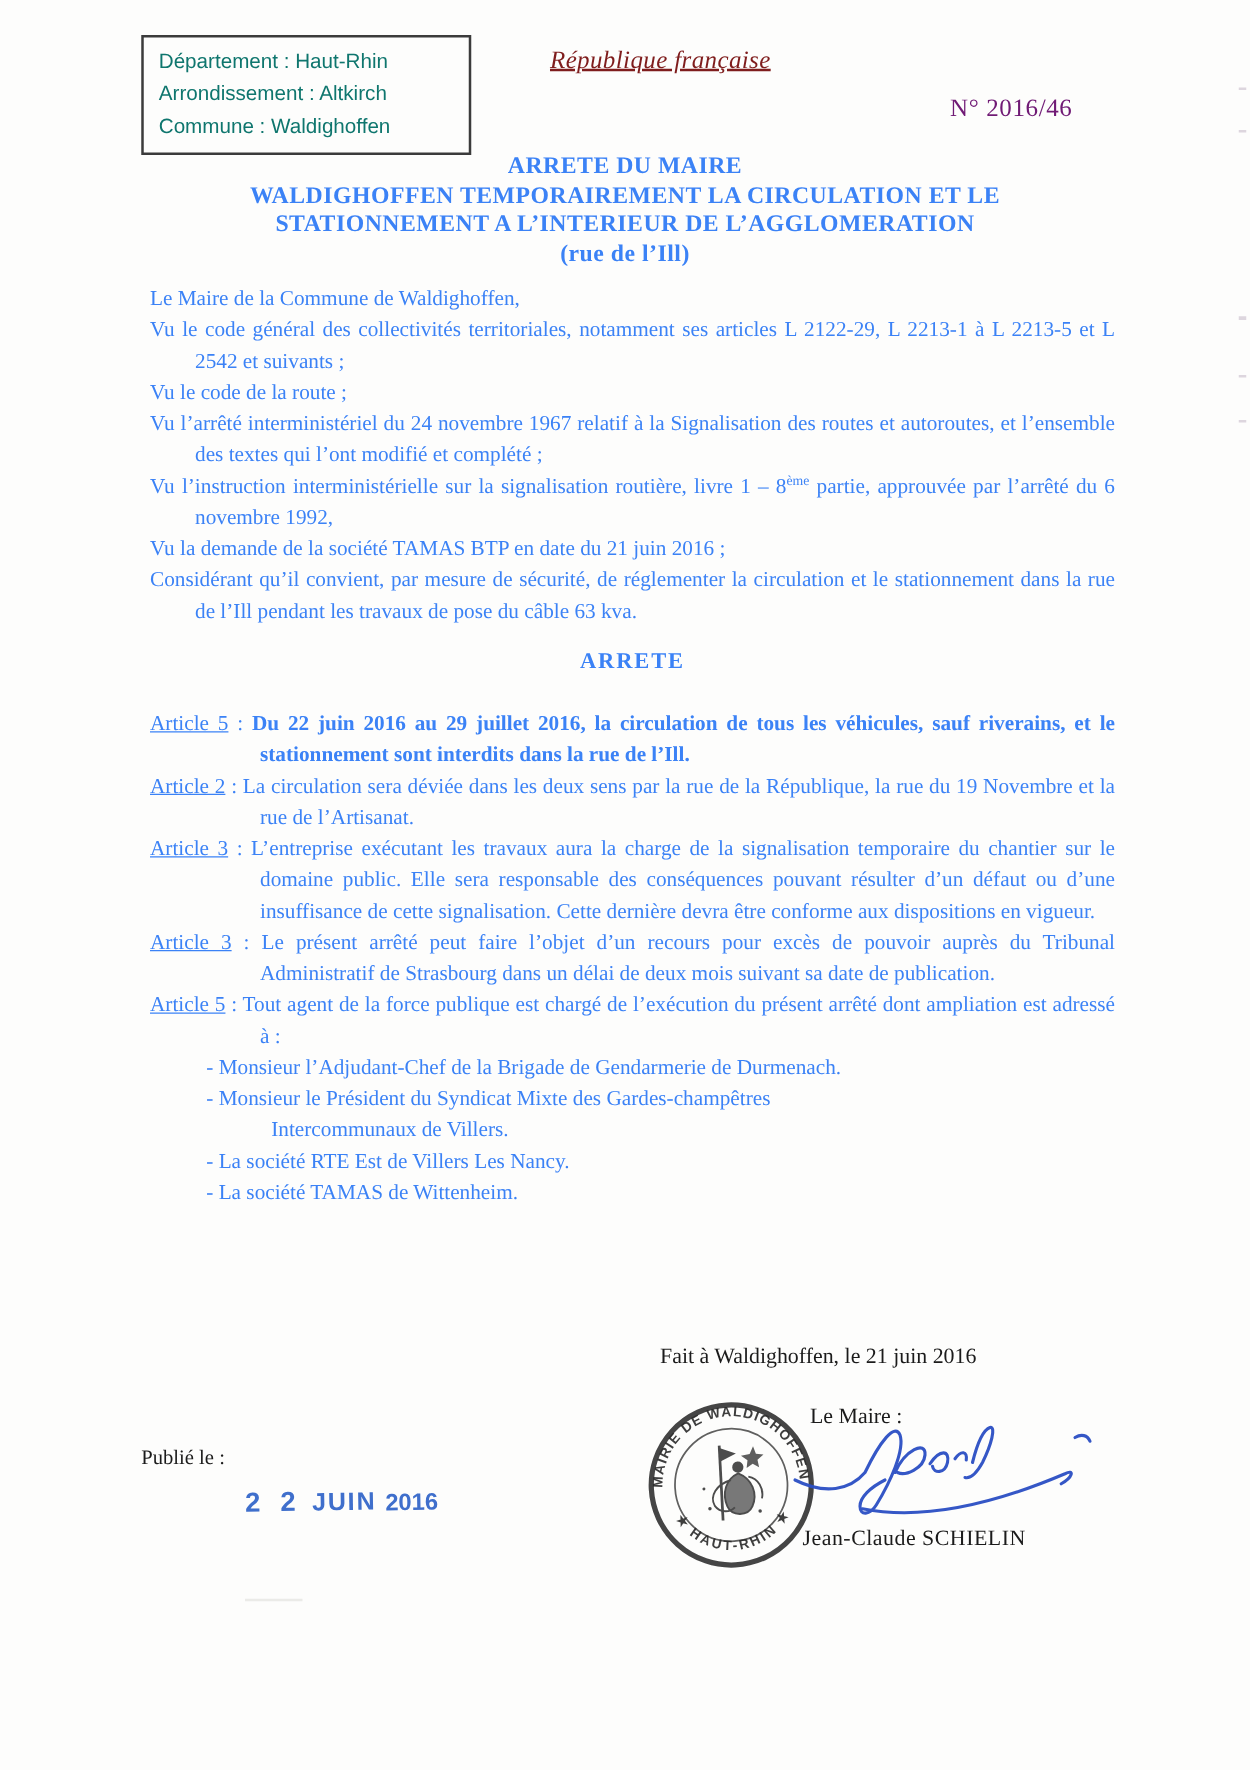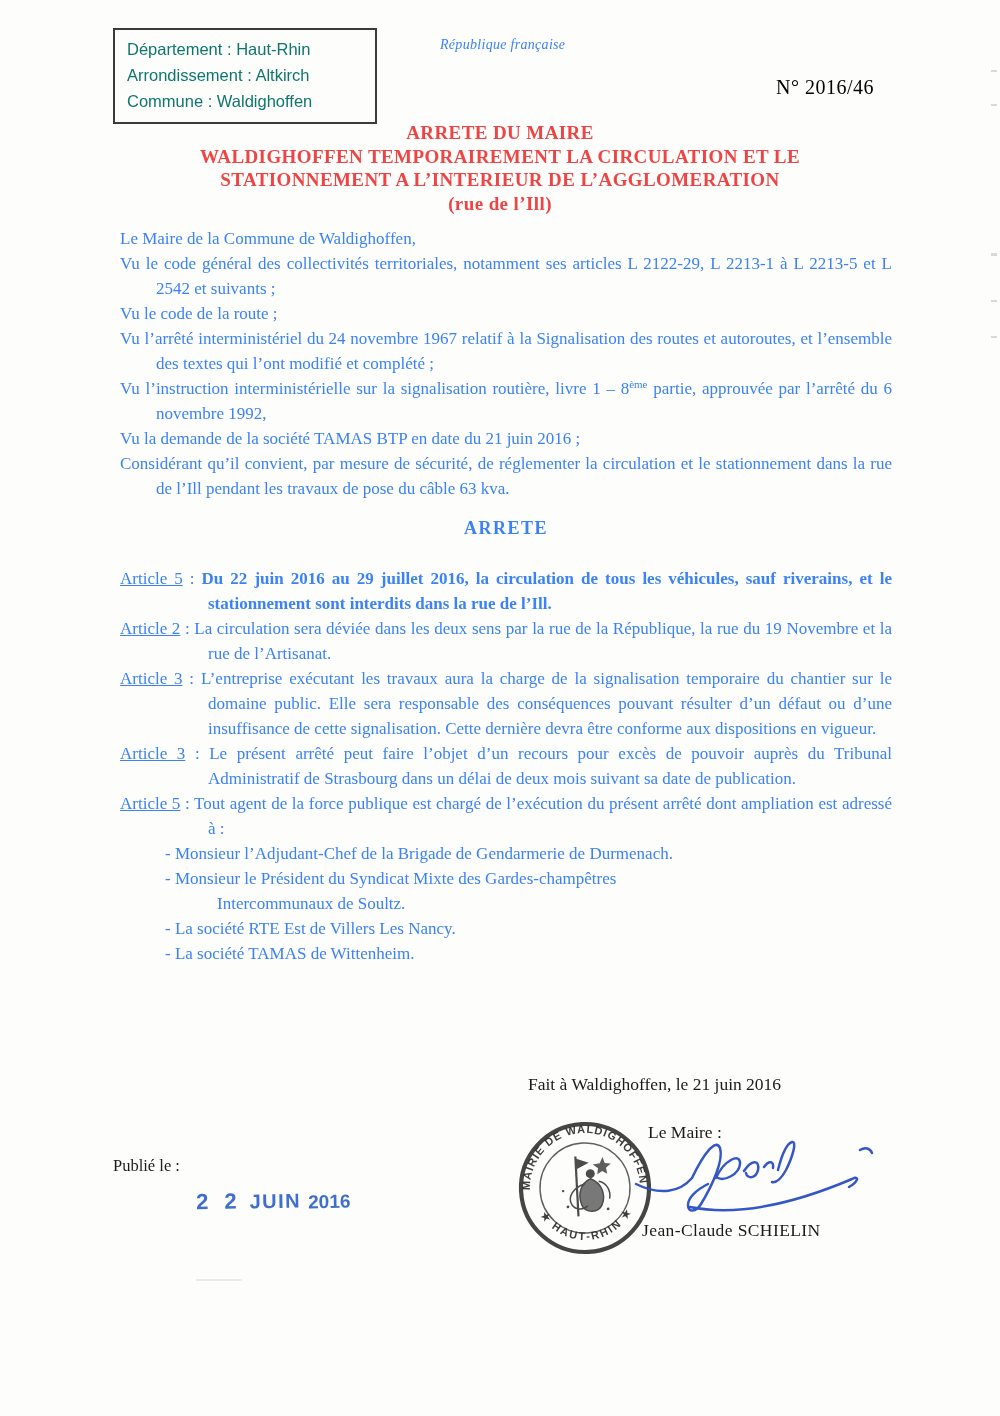"République française" .republique { color: #3b82f6 -> #7f1d1d; font-size: 14px -> 20px; text-decoration: none -> underline }
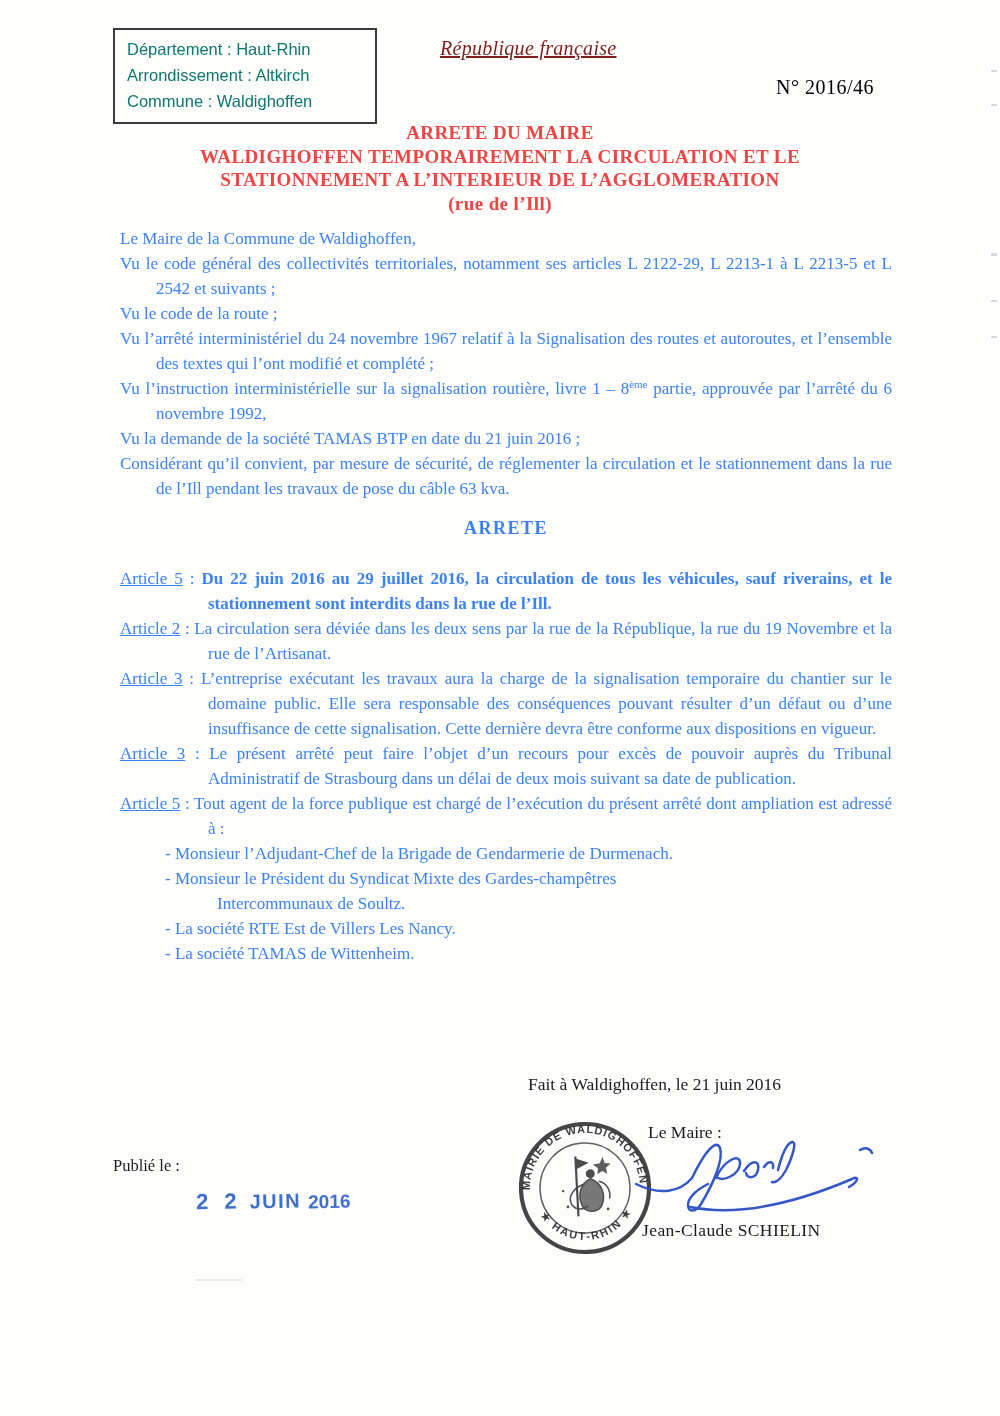"N° 2016/46" .doc-number { color: #000000 -> #701a75; margin-left: 16px -> none }
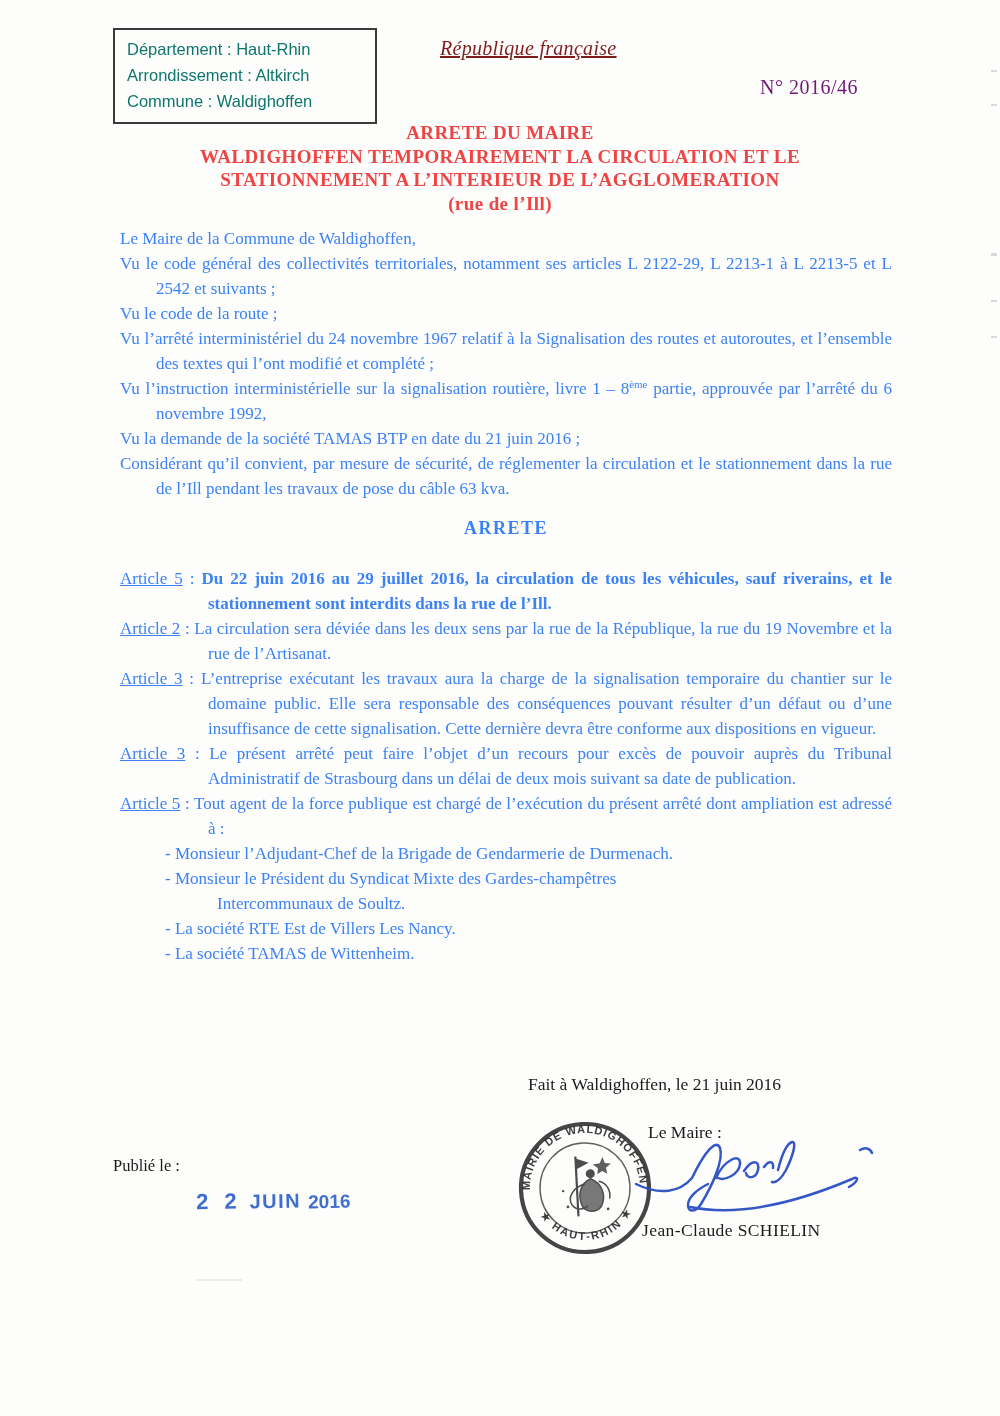"ARRETE DU MAIRE" .title-block { color: #ef4444 -> #3b82f6 }
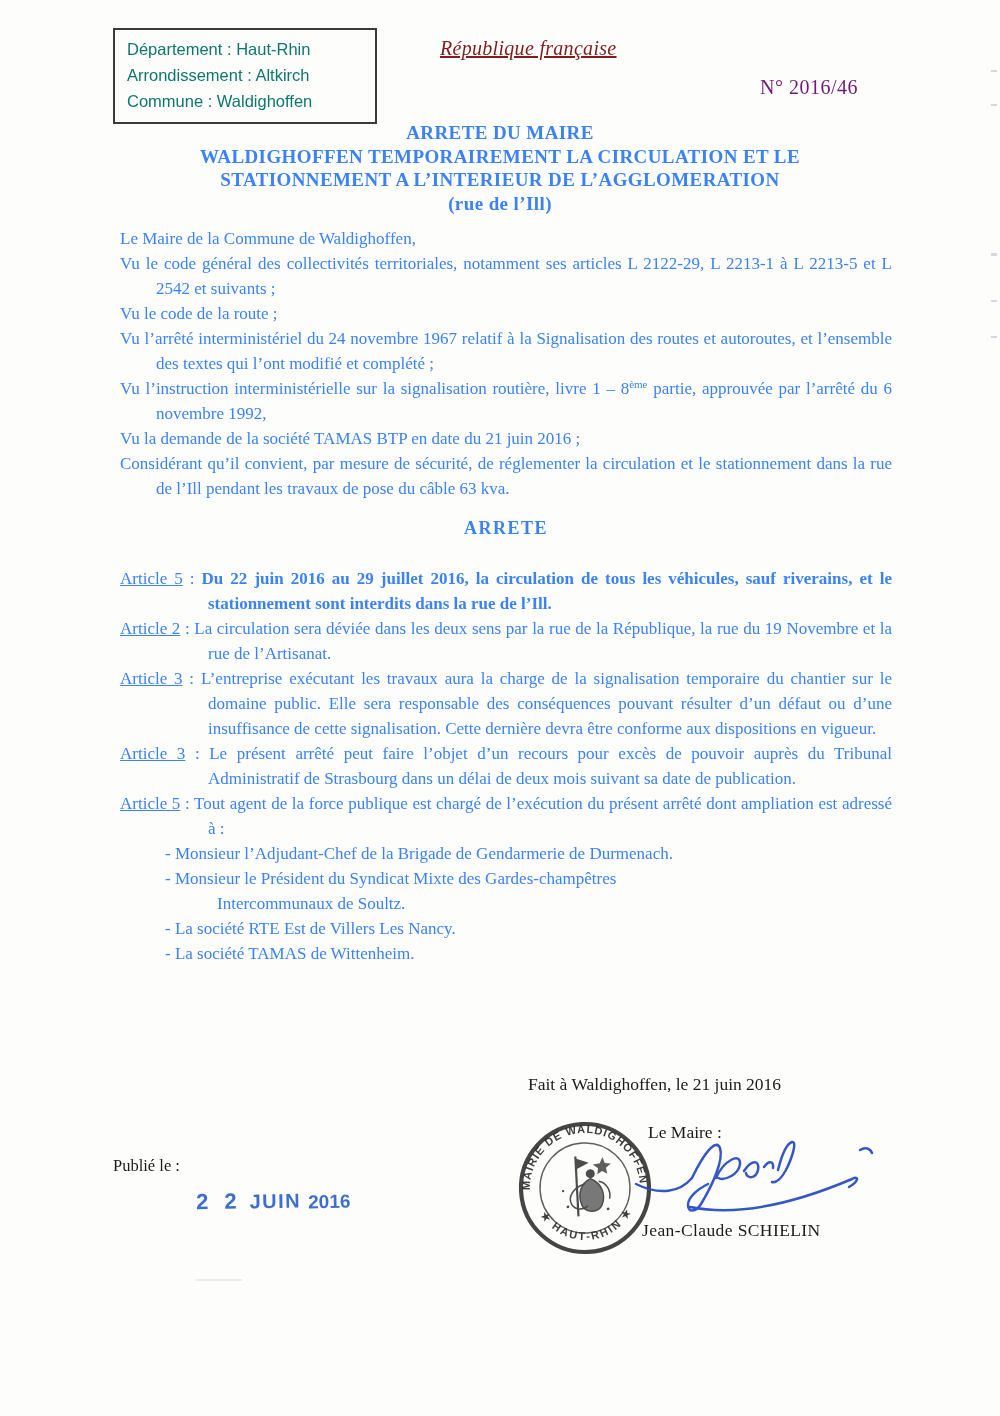"Intercommunaux de Soultz." div.a5-line { text: Soultz -> Villers }
